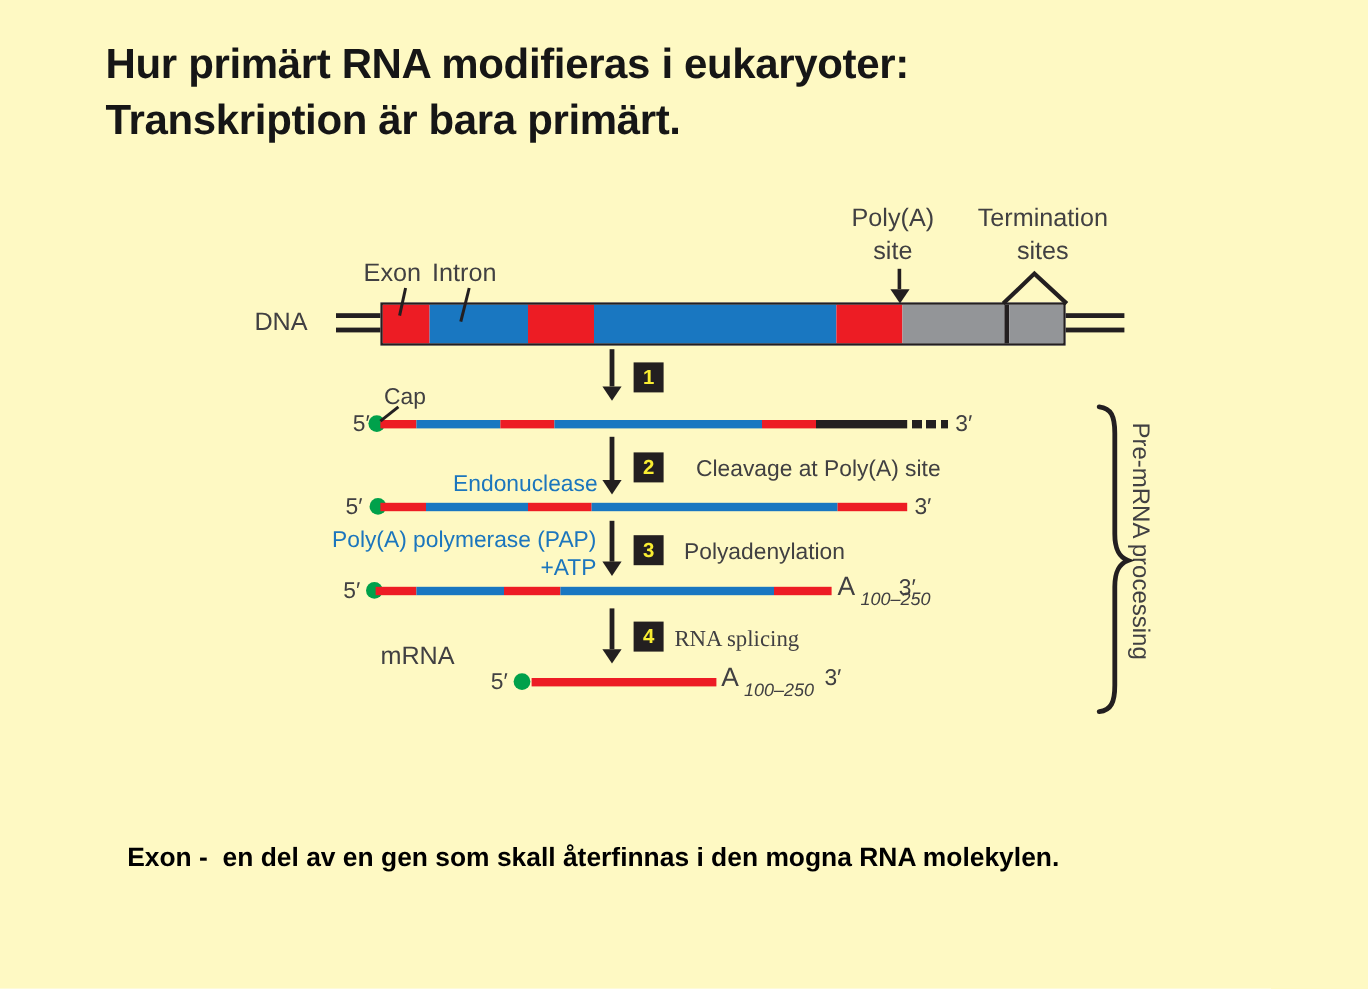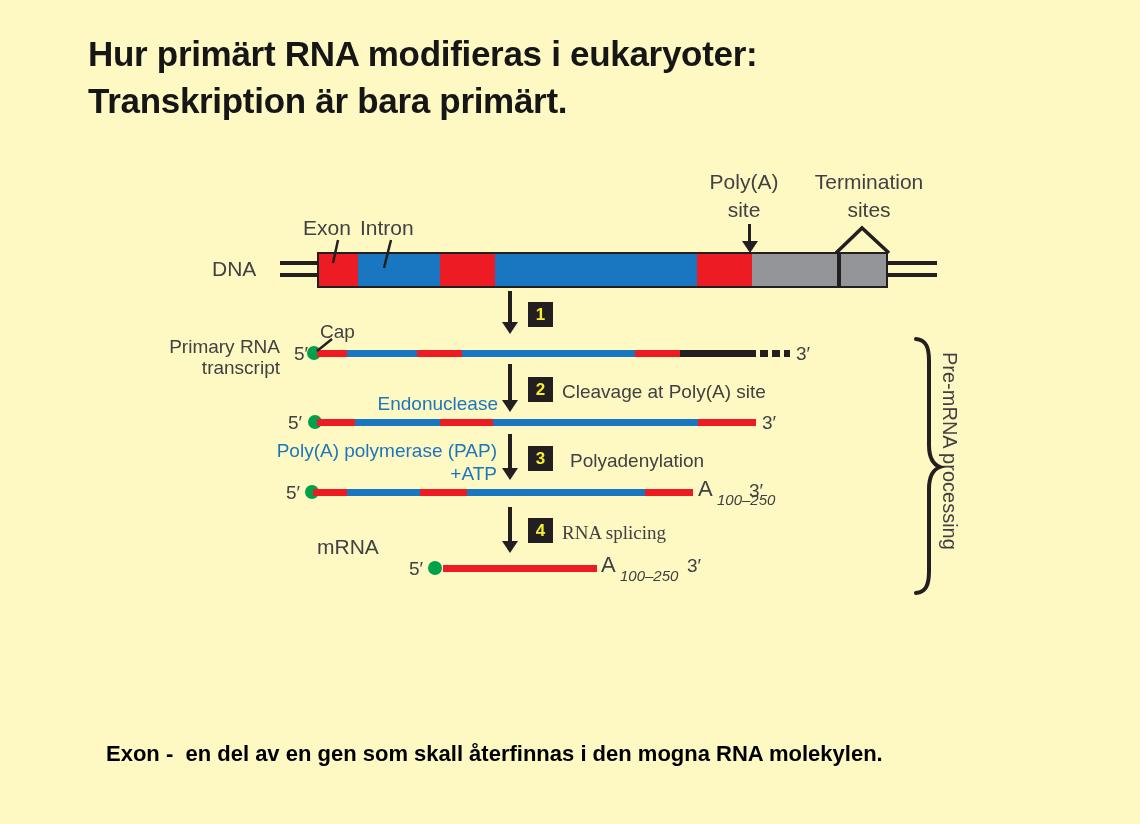"Primary RNA" div.slbl { html: <div> <div>Primary RNA</div> <div>transcript</div> </div> -> none }
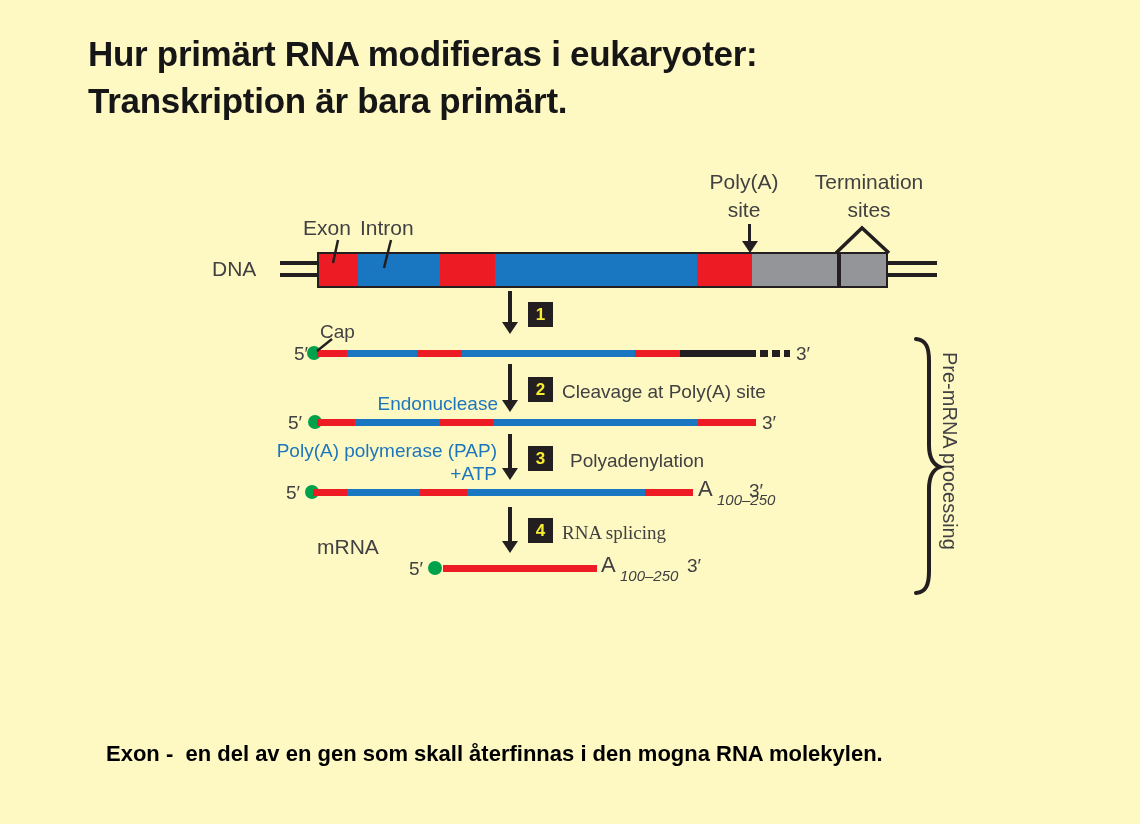"Cleavage at Poly(A) site" div.slbl { left: 562px -> 580px }
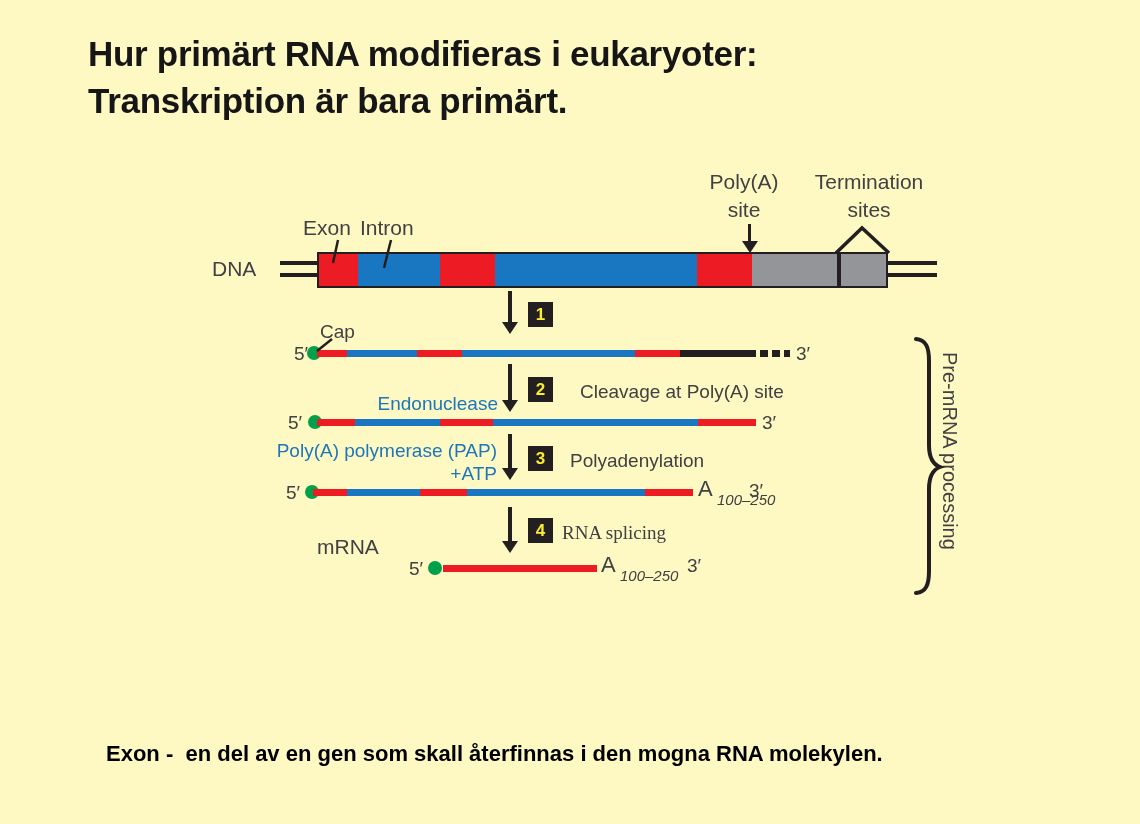"Exon - en del av" .footer-line { margin-top: 39px -> none }
